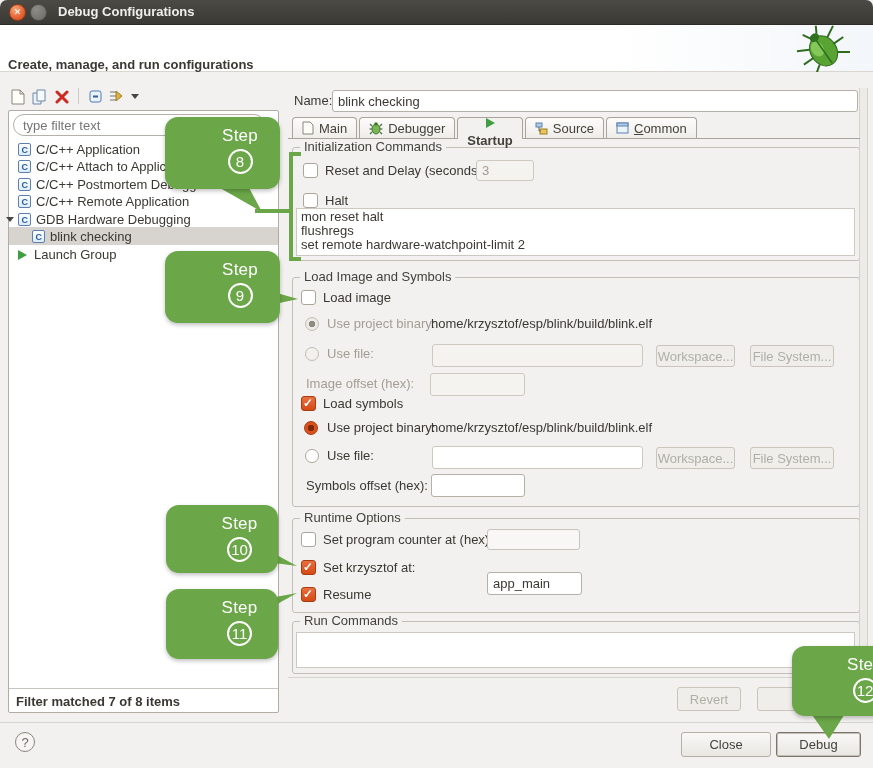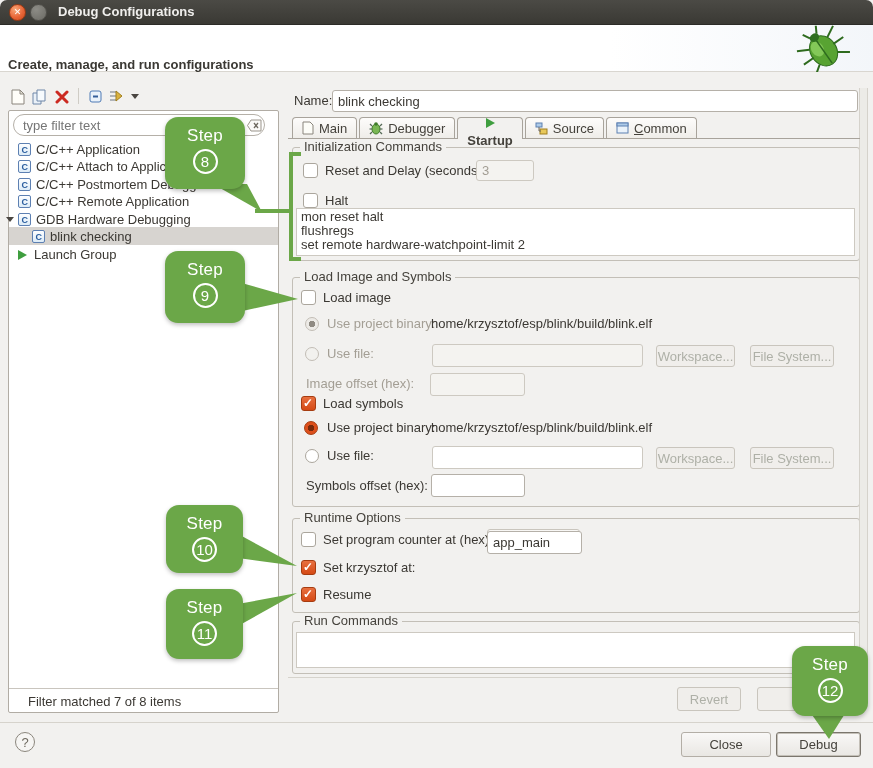"Step" .bubble { padding-left: none -> 35px }
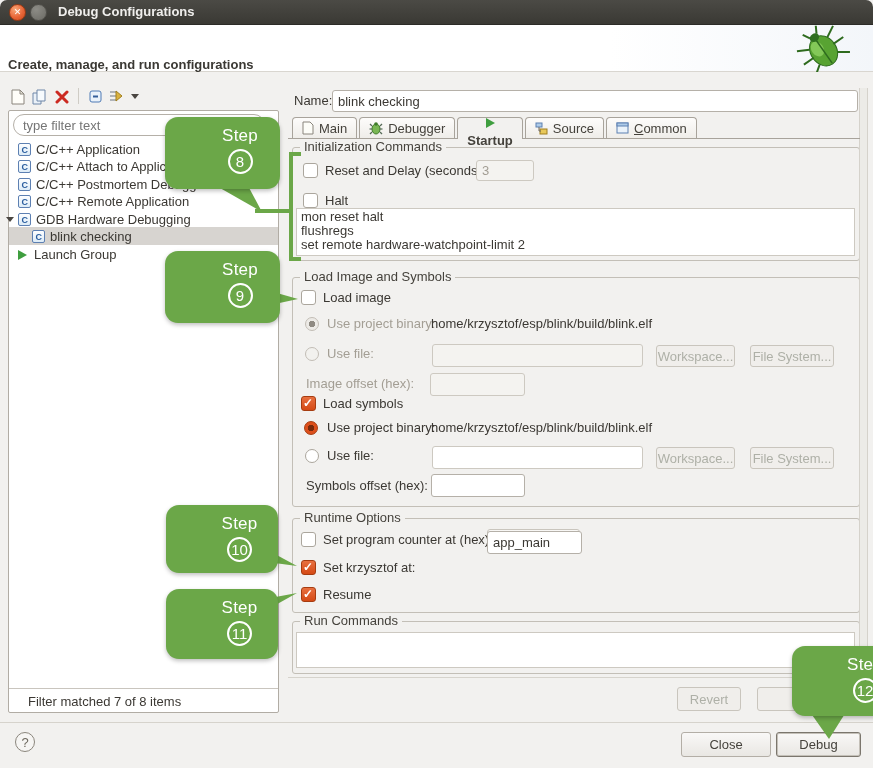"app_main" input.abs { top: 531px -> 572px }
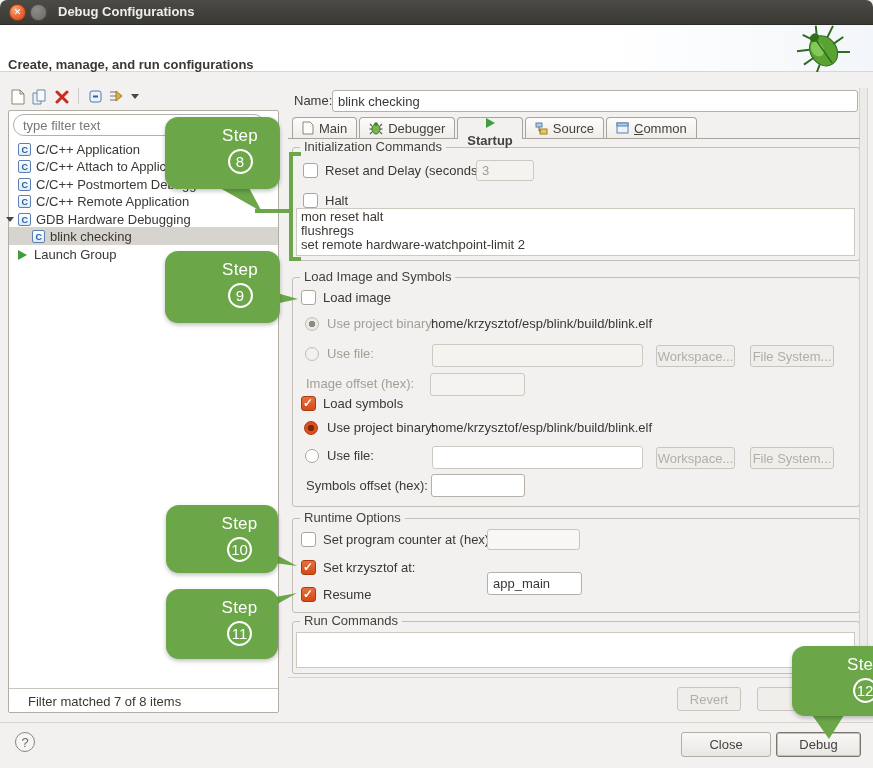"Filter matched 7 of 8" div.abs { font-weight: none -> bold; left: 28px -> 16px }
